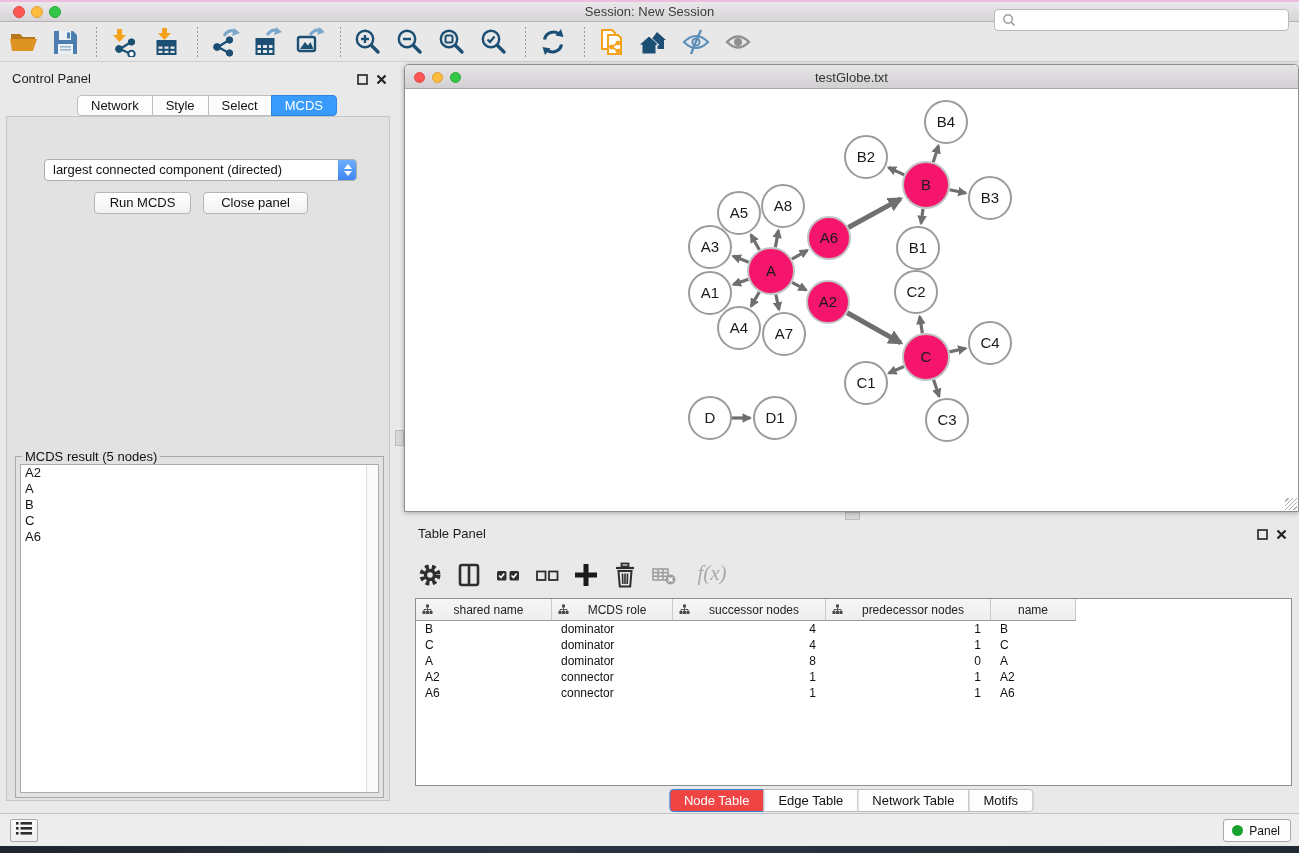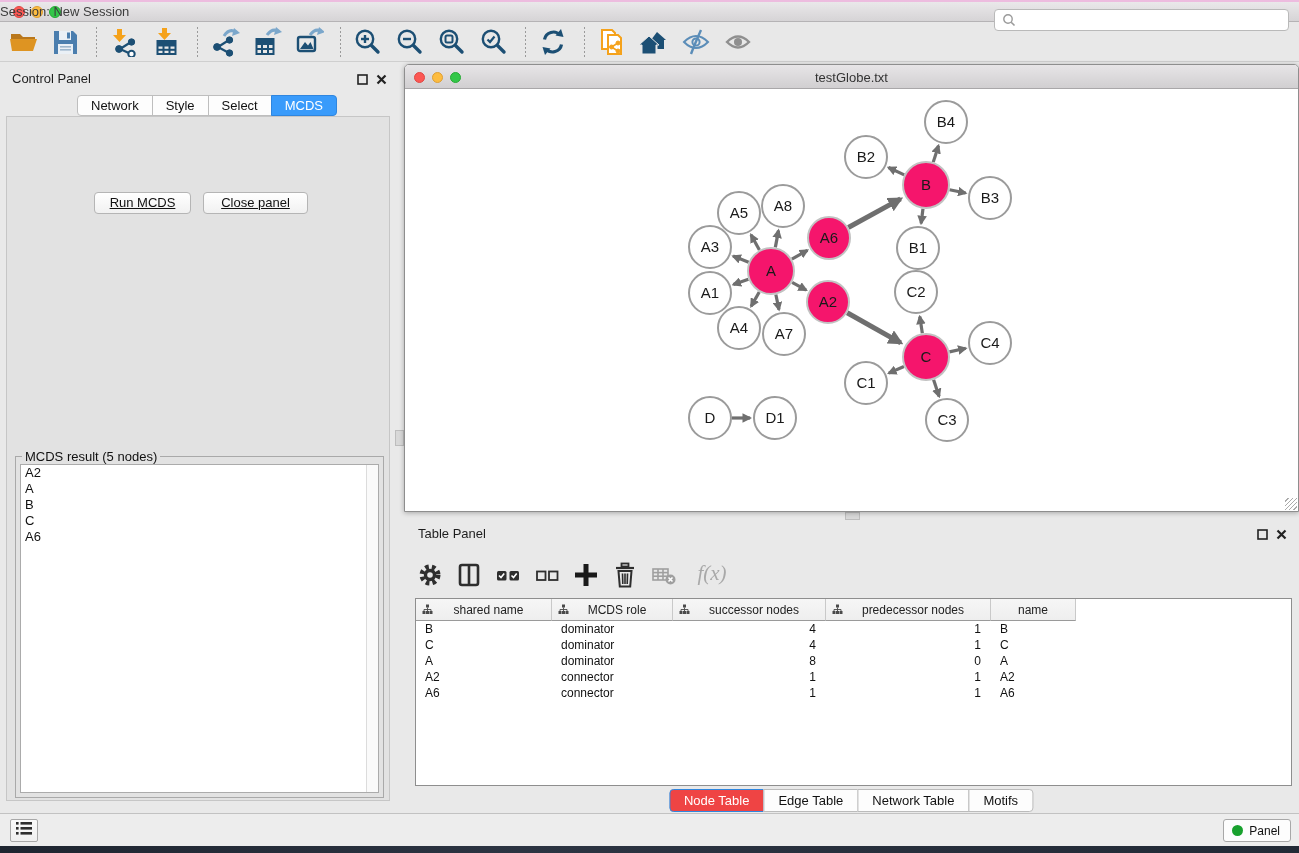"Session: New Session" .main-title { text-align: none -> center }
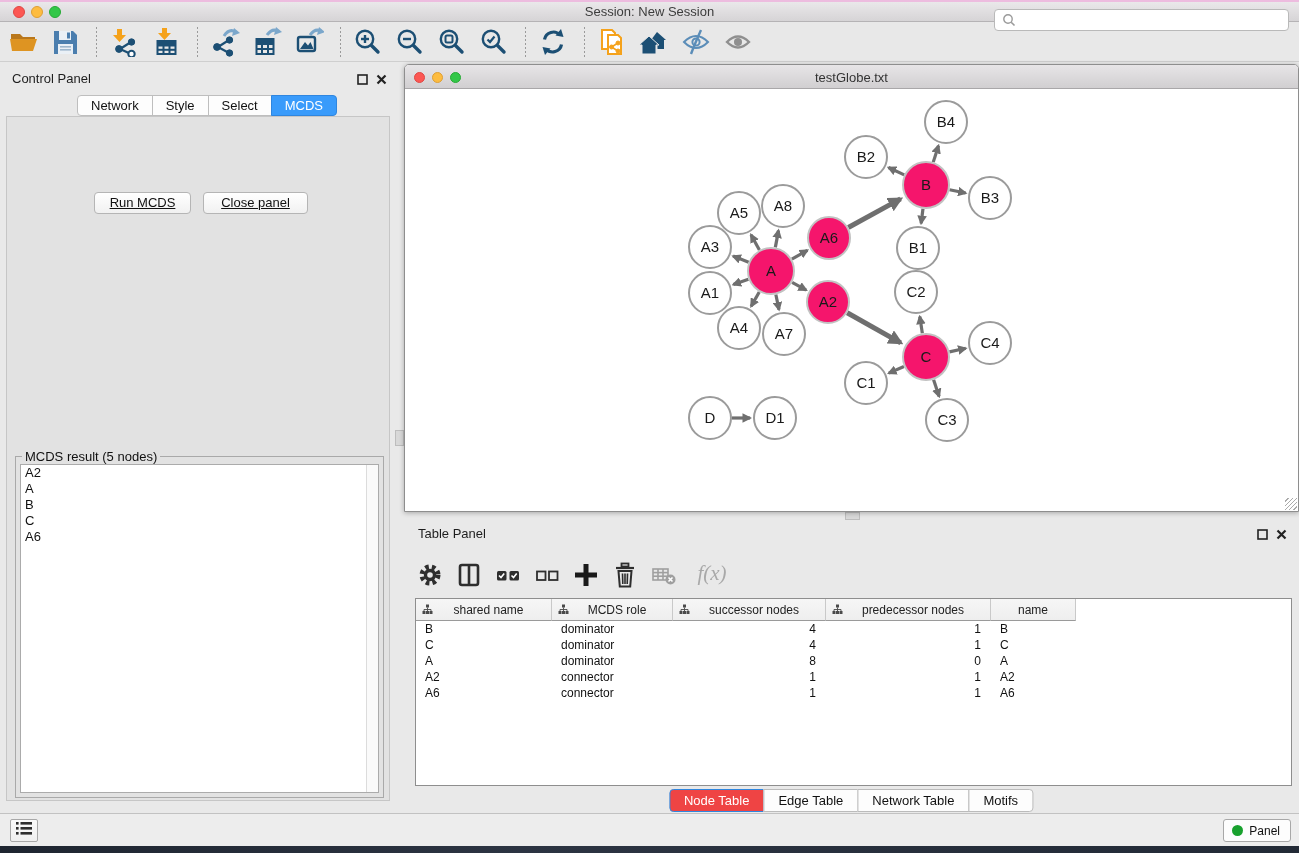"largest connected component (directed)" div.dropdown { html: none -> <div> <span>largest connected component (directed)</span> <span> <span></span> <span></span> </span> </div> }
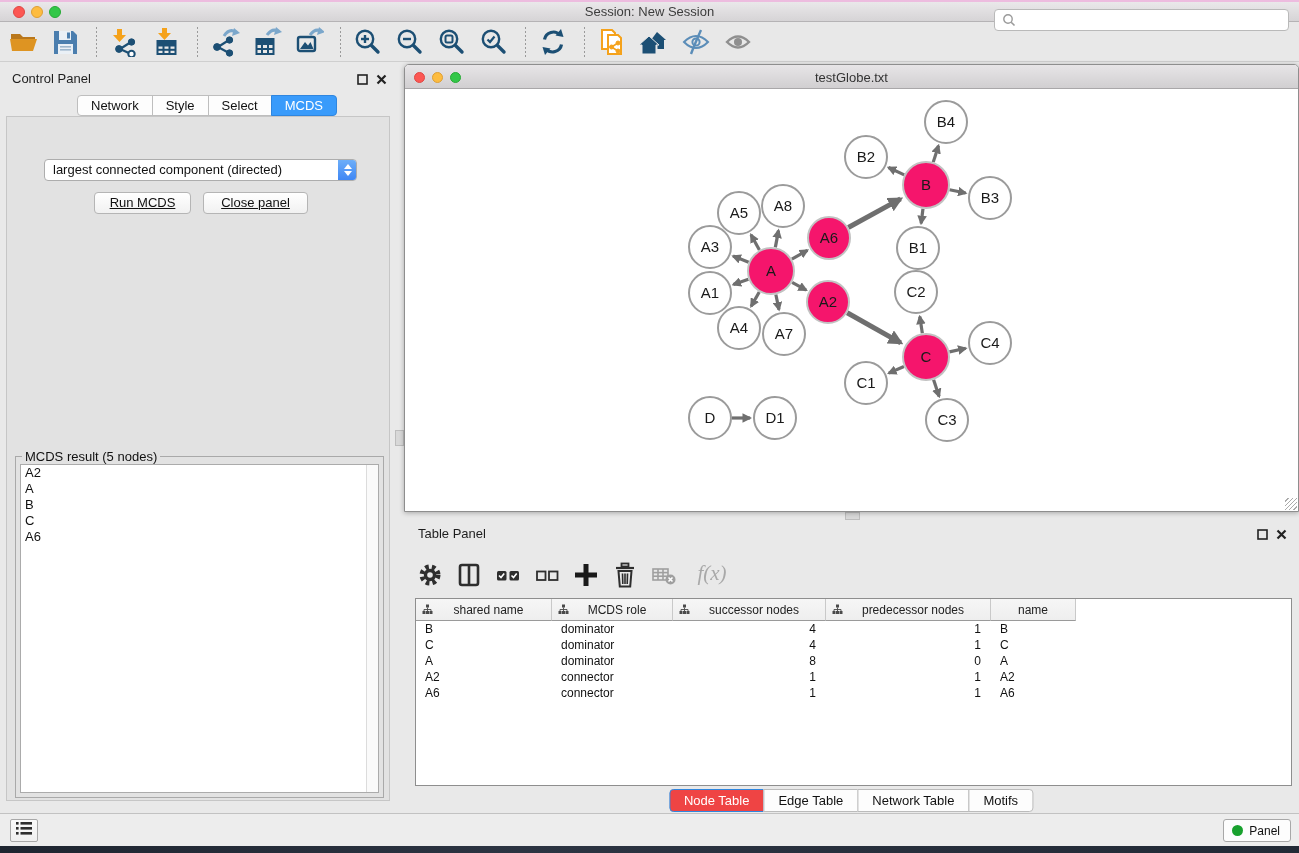"Run MCDS" .cp-btn { text-decoration: underline -> none }
